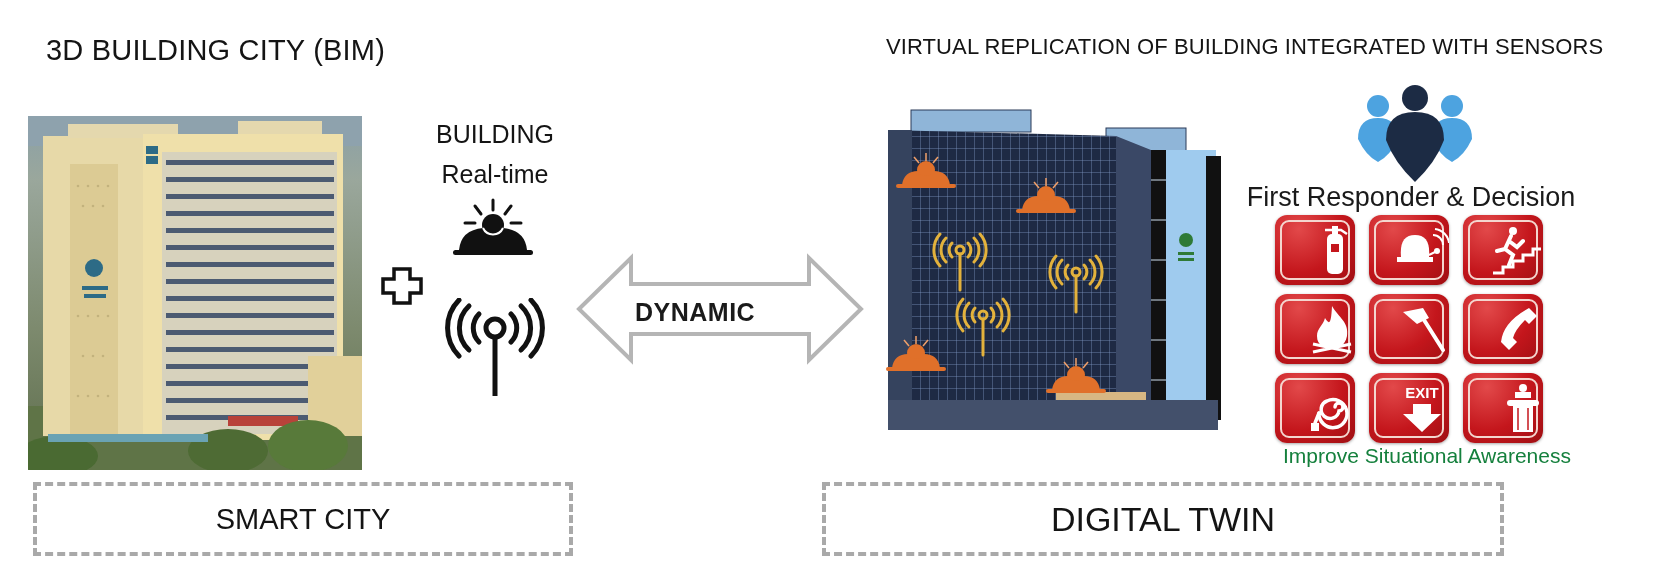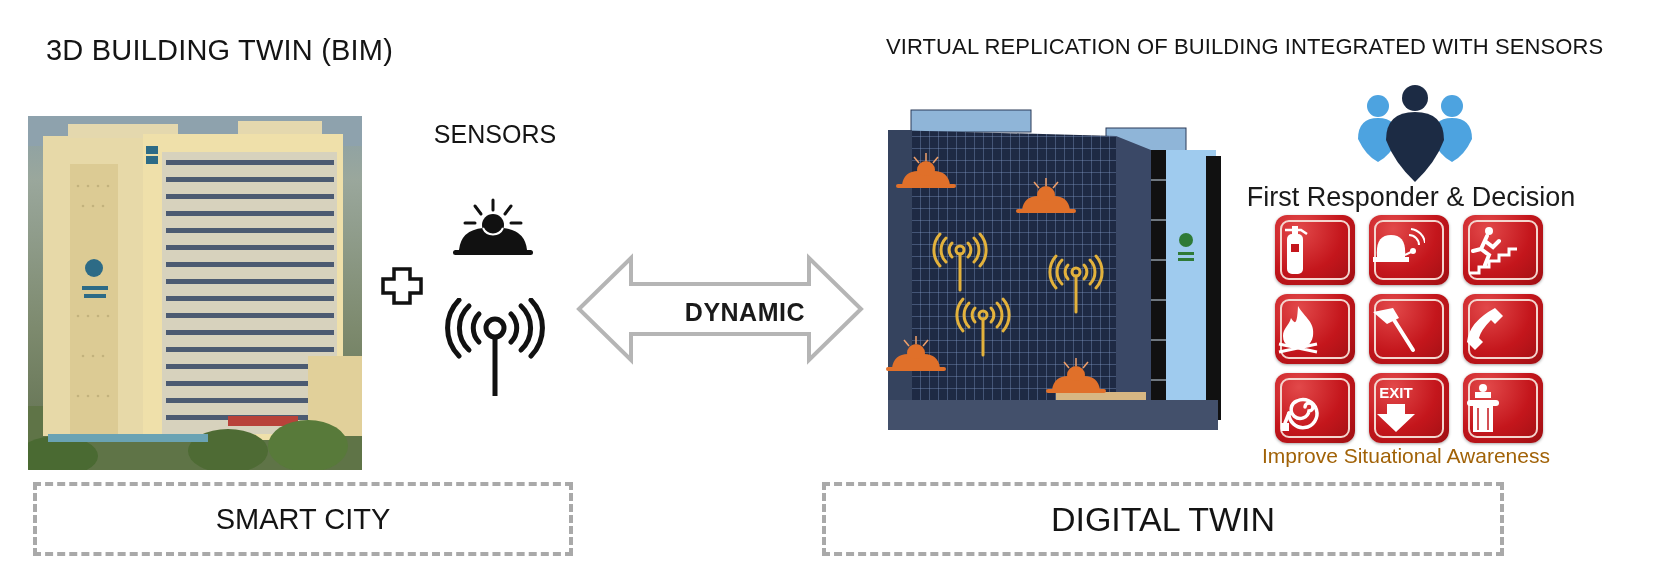"3D BUILDING TWIN (BIM)" div.abs { text: TWIN -> CITY }
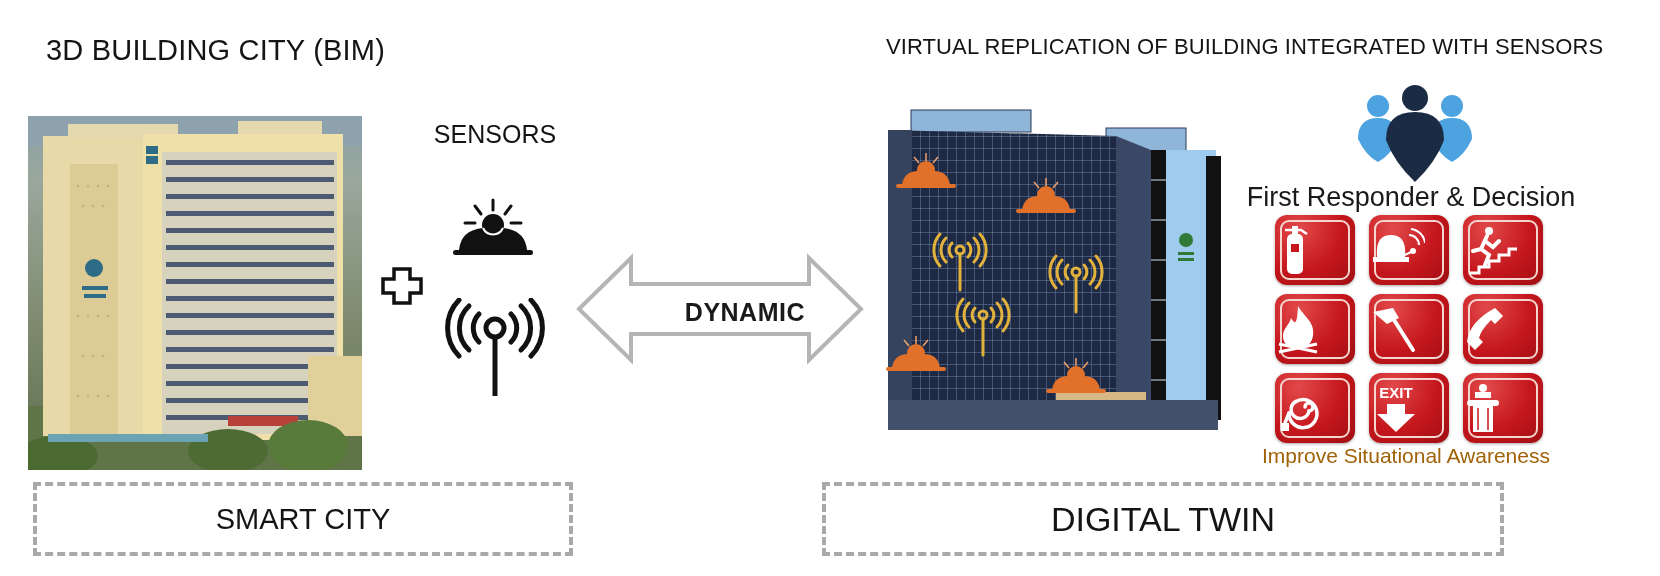"SENSORS" div { text: SENSORS -> BUILDING }
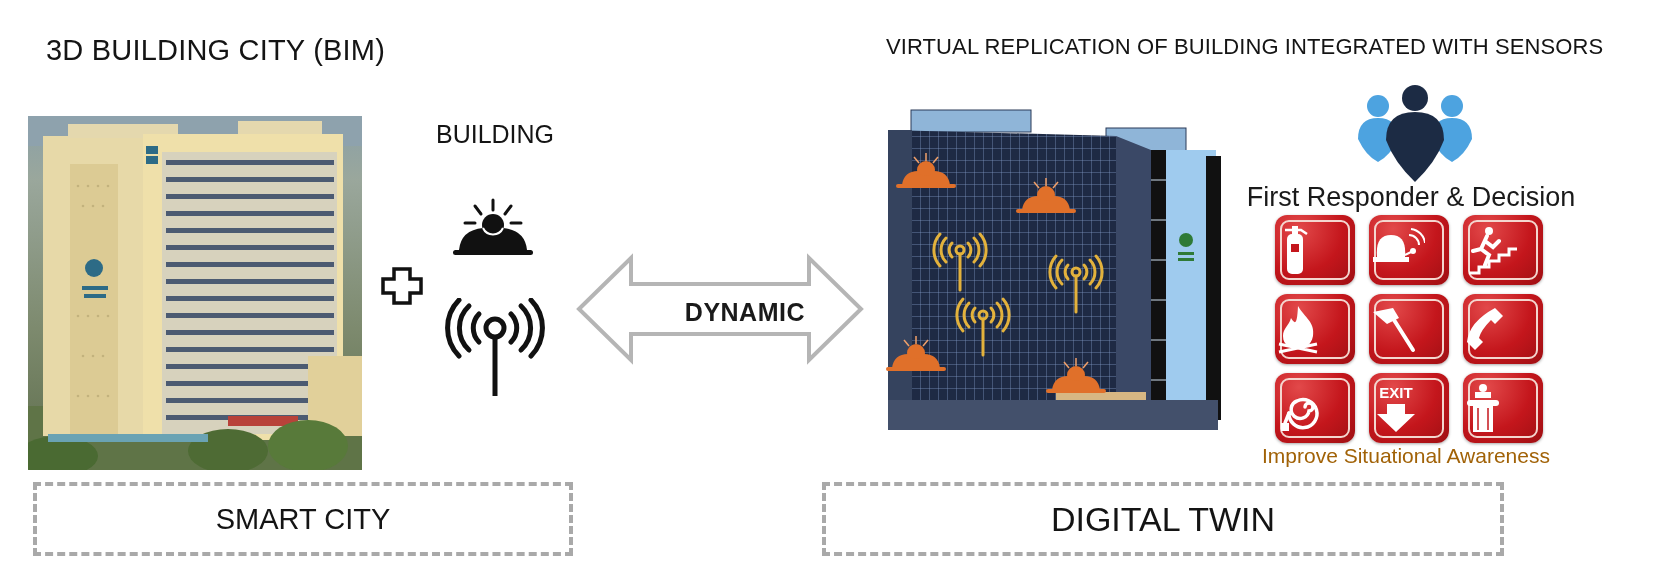"Real-time" div { html: none -> <div>Real-time</div> }
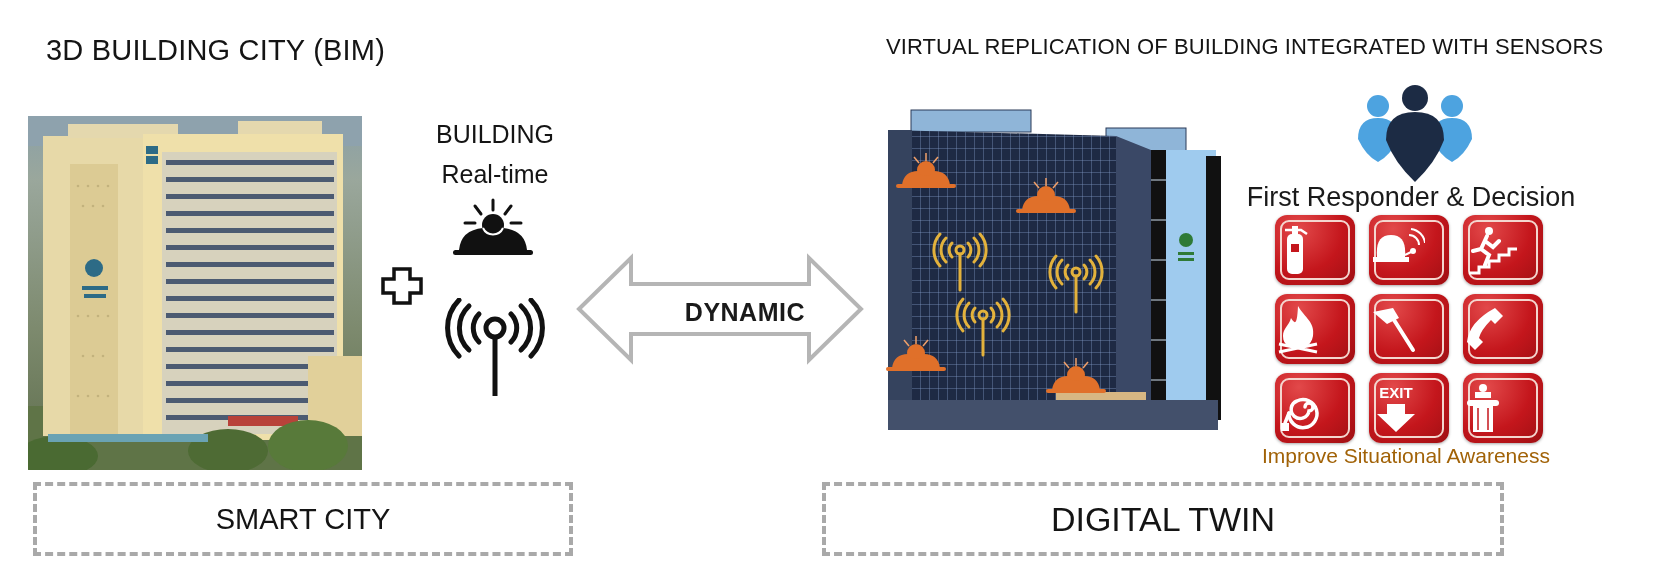"DYNAMIC" .arrow-label { text-align: right -> left }
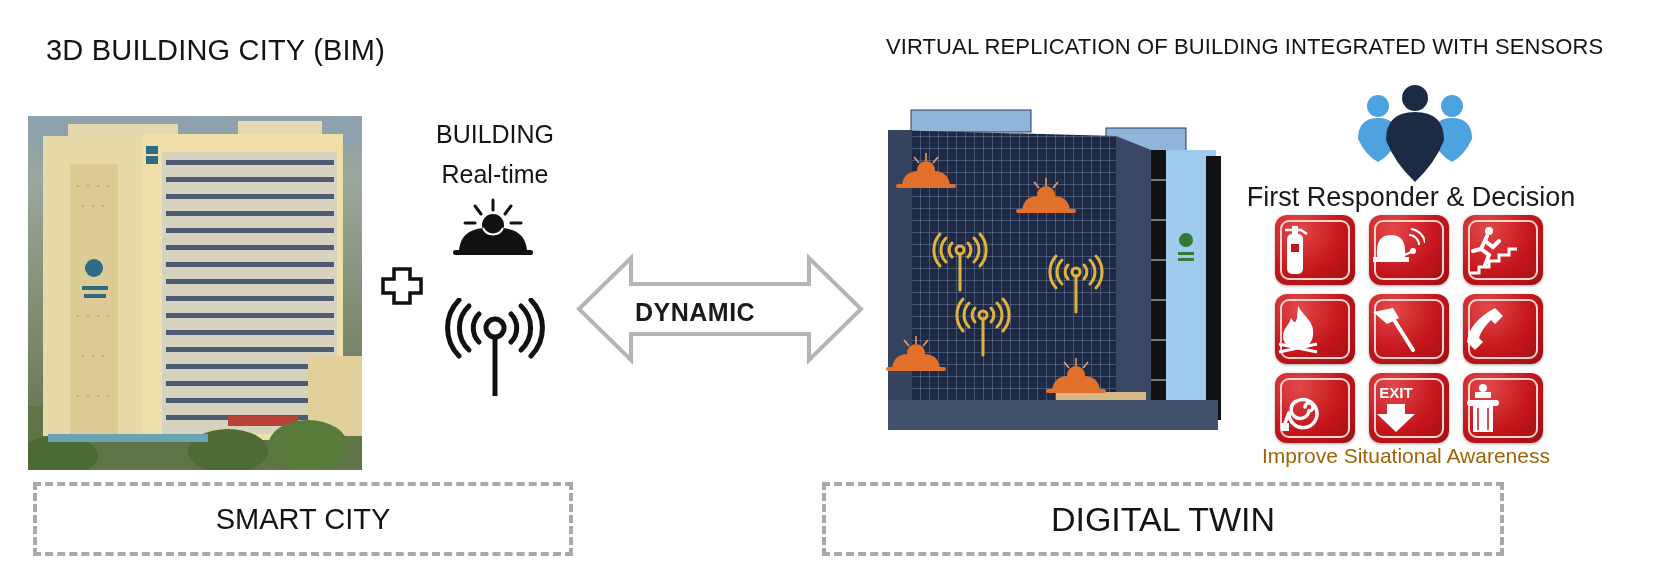"EXIT" .tile { justify-content: flex-start -> flex-end }
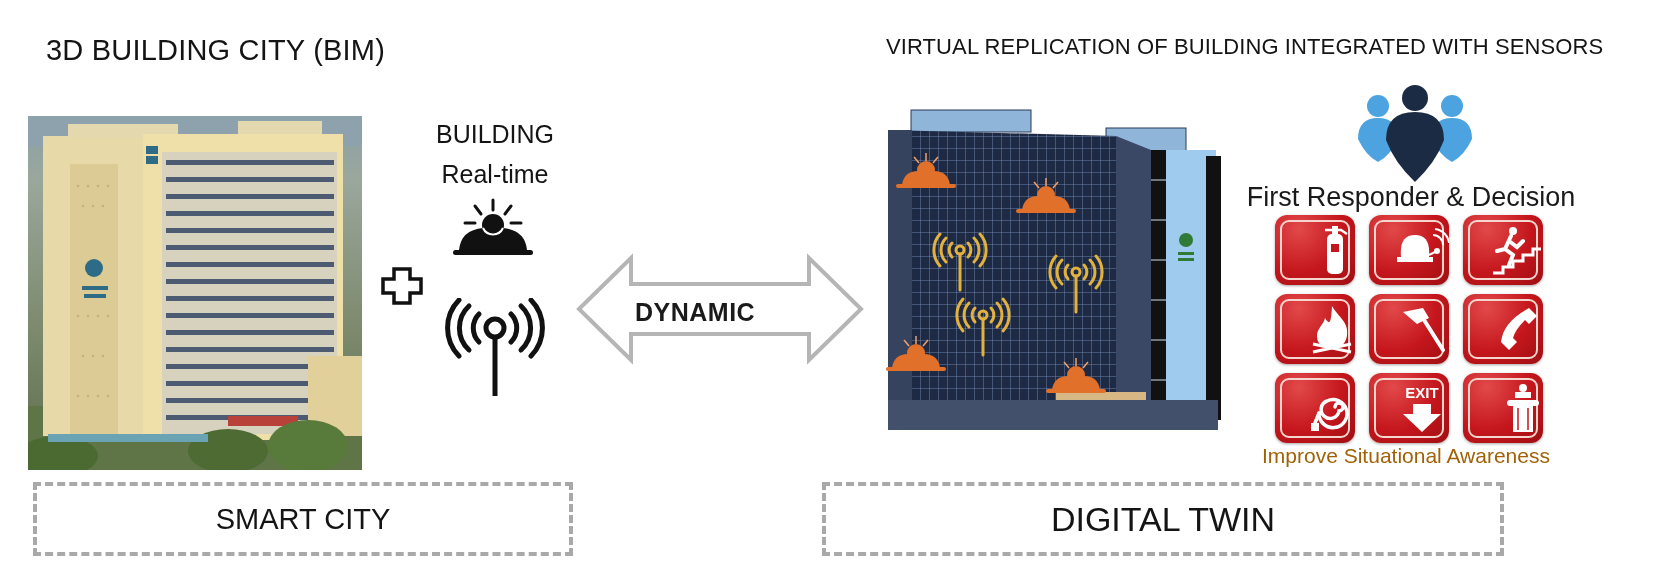"Improve Situational Awareness" .awareness-label { color: #a16207 -> #15803d; text-align: left -> center }
